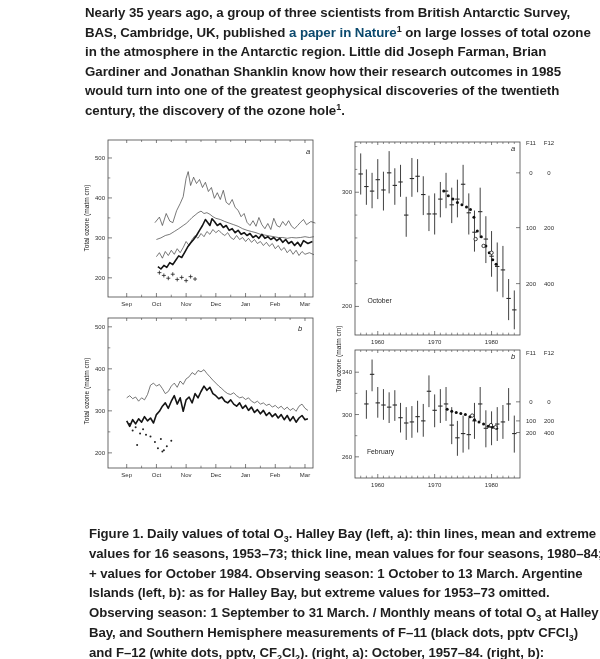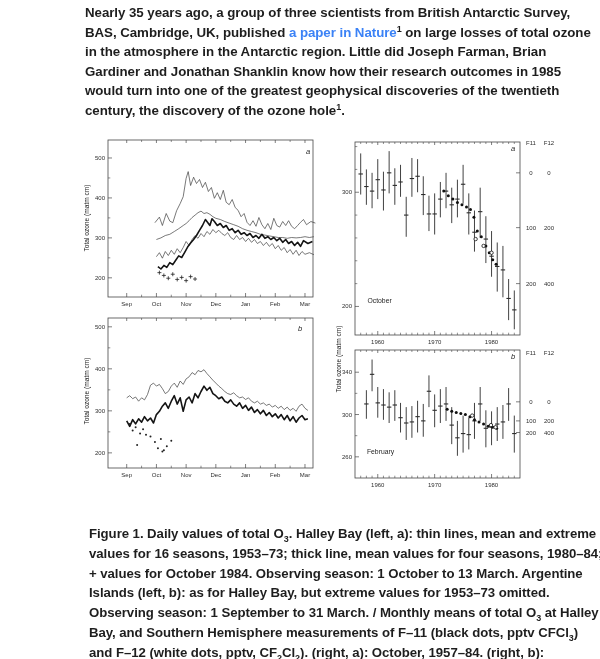"a paper in" a.link { color: #3b82f6 -> #0c4a6e }
